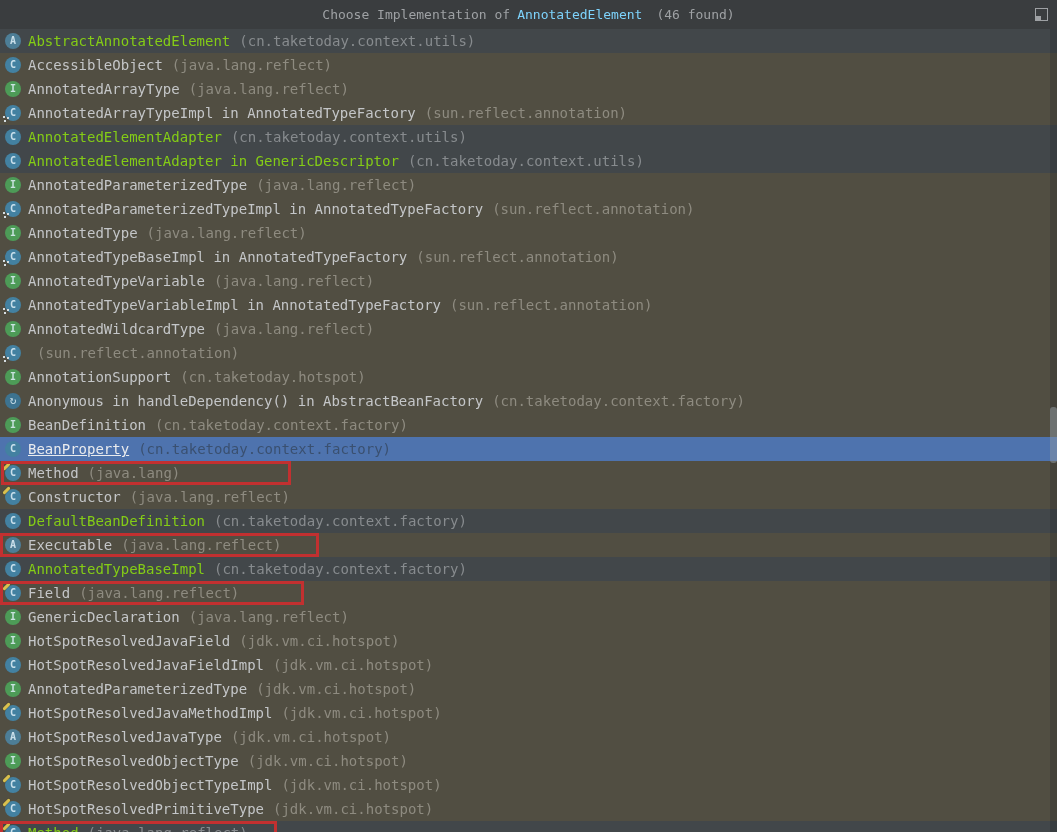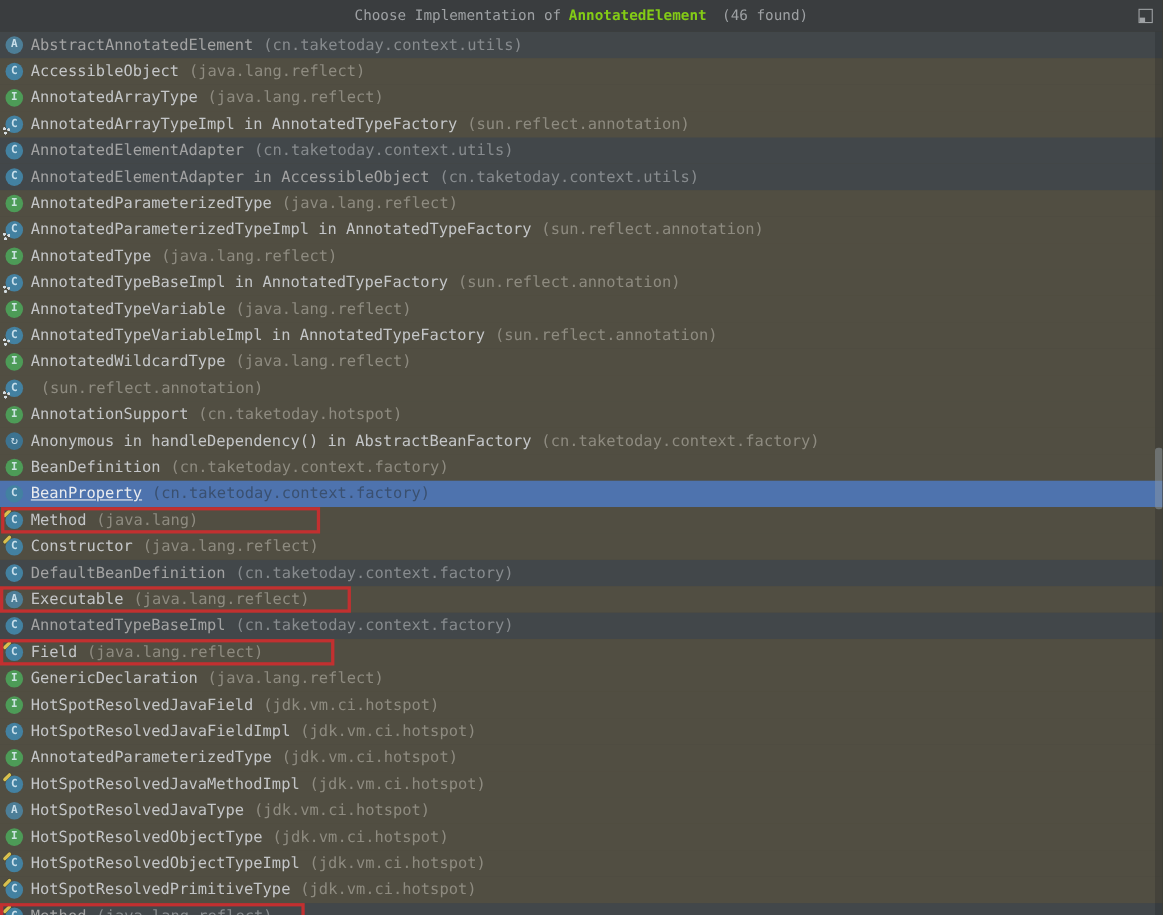"AnnotatedElement" .header .t-target { color: #84cc16 -> #7dd3fc; font-weight: bold -> normal }
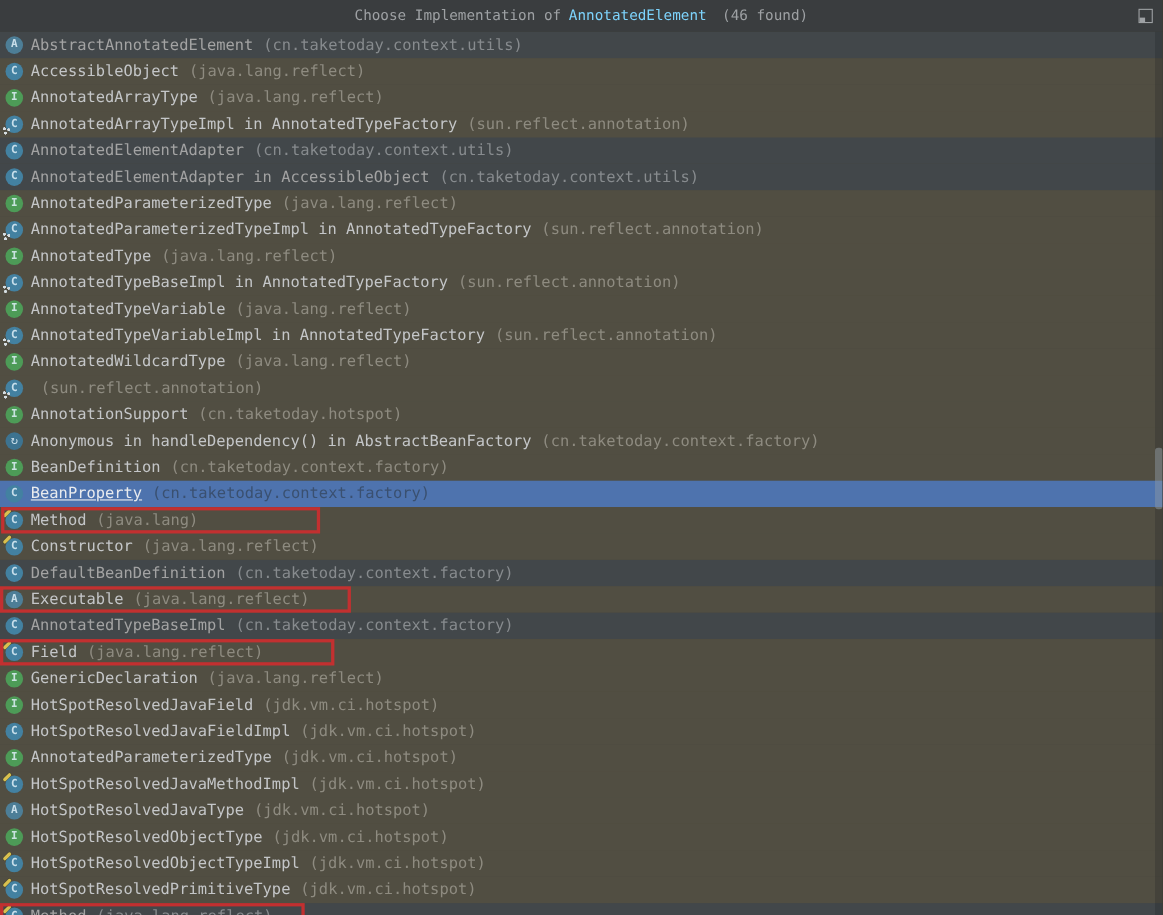"AbstractAnnotatedElement" .row.dark .name { color: #a3a3a3 -> #84cc16 }
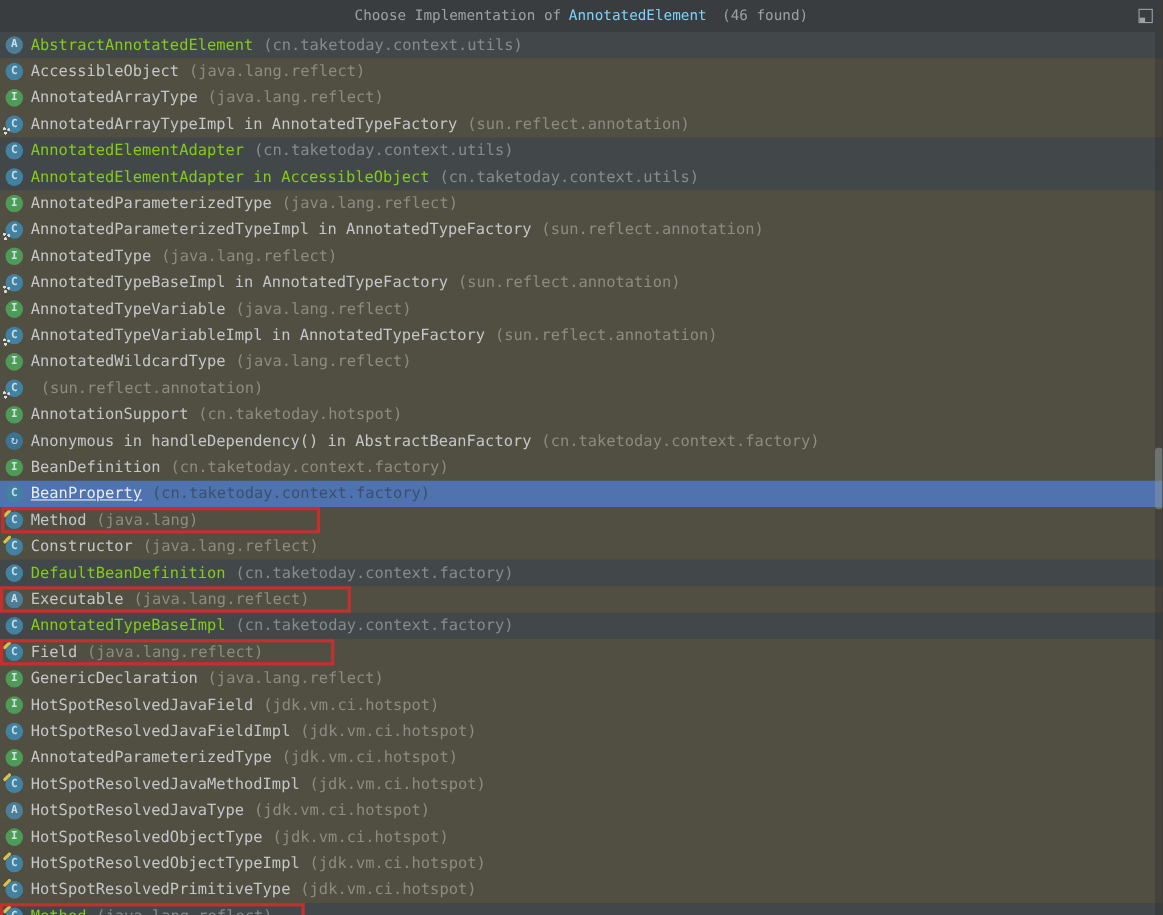"AnnotatedElementAdapter in" span.name { text: AccessibleObject -> GenericDescriptor }
